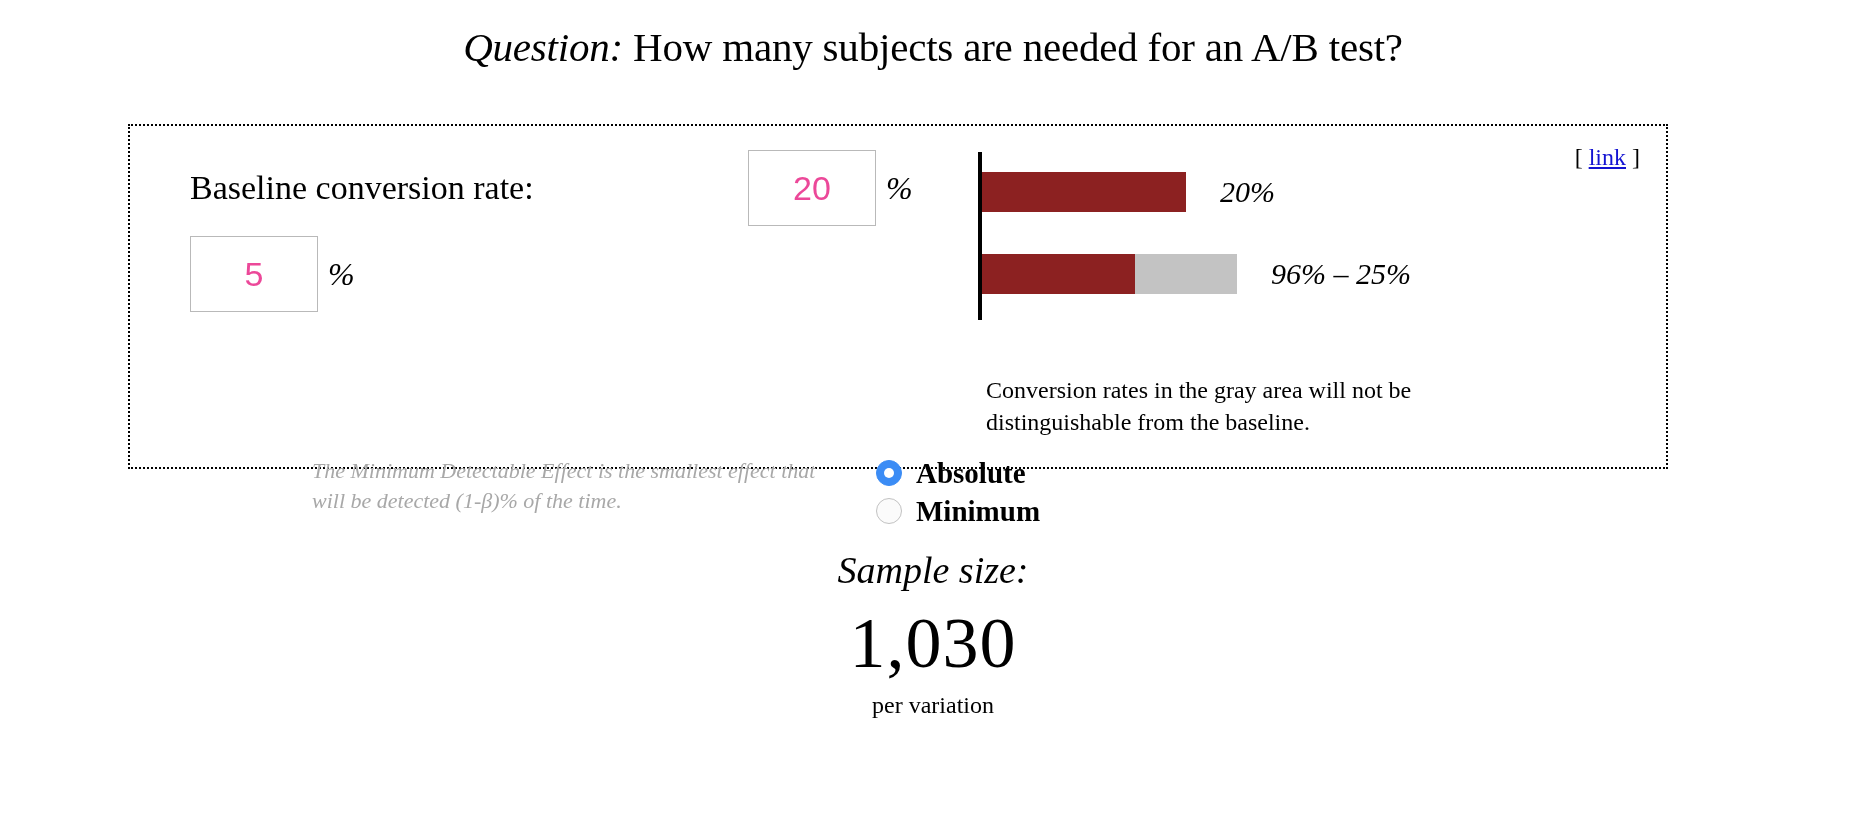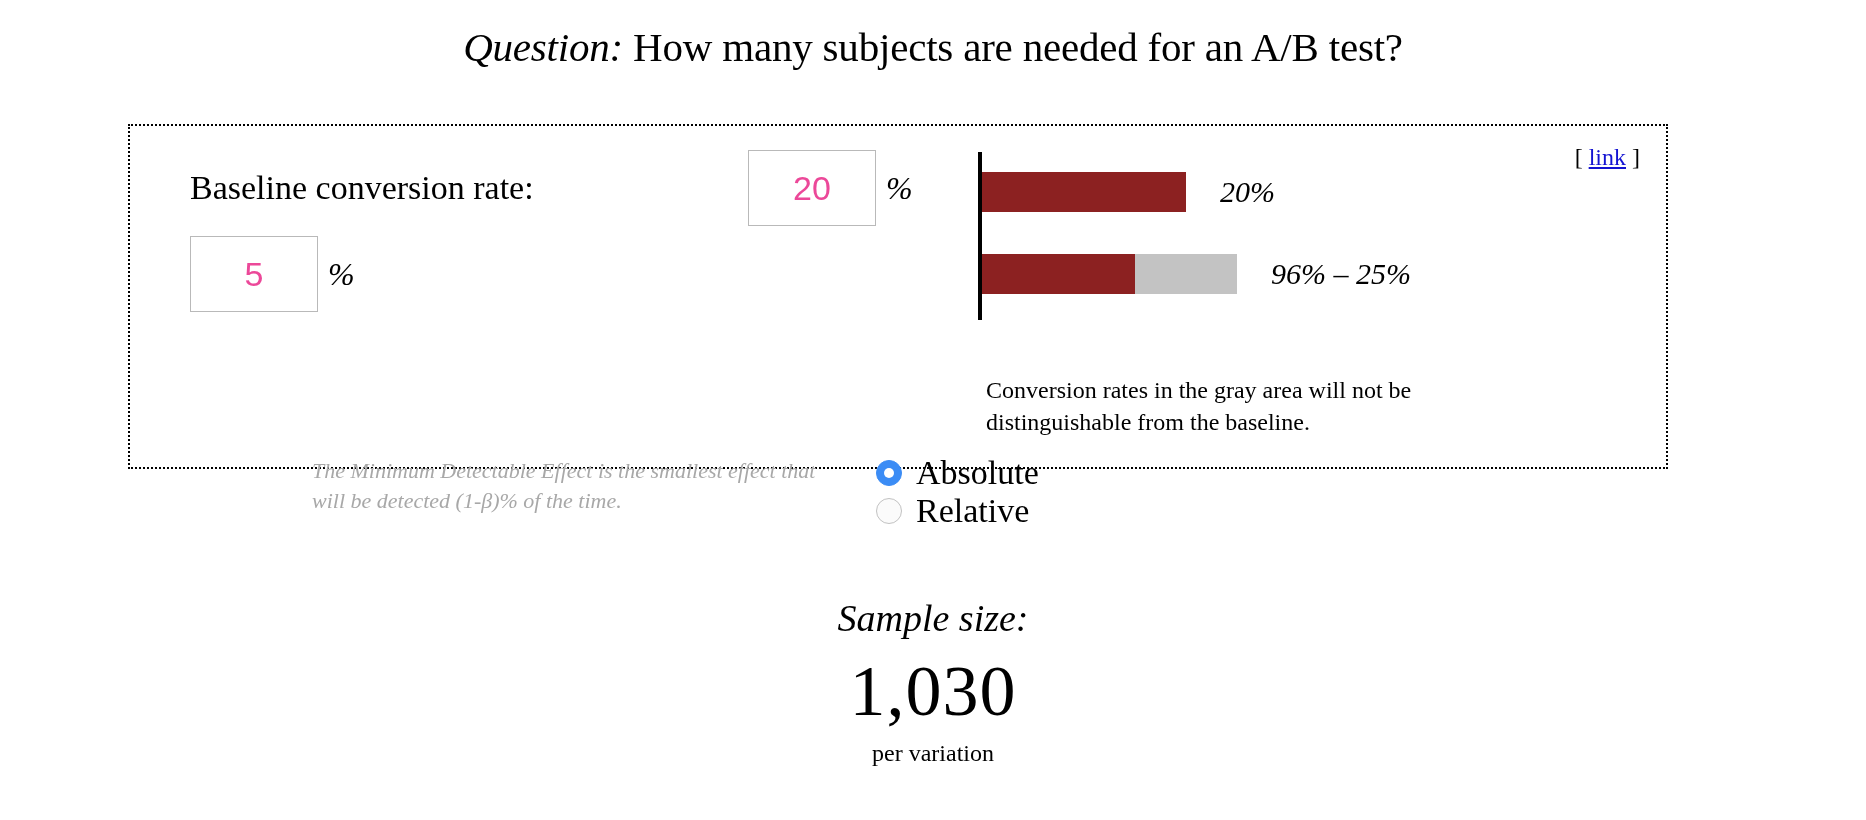"Absolute" .radio-label { font-size: 34px -> 29px; font-weight: none -> bold }
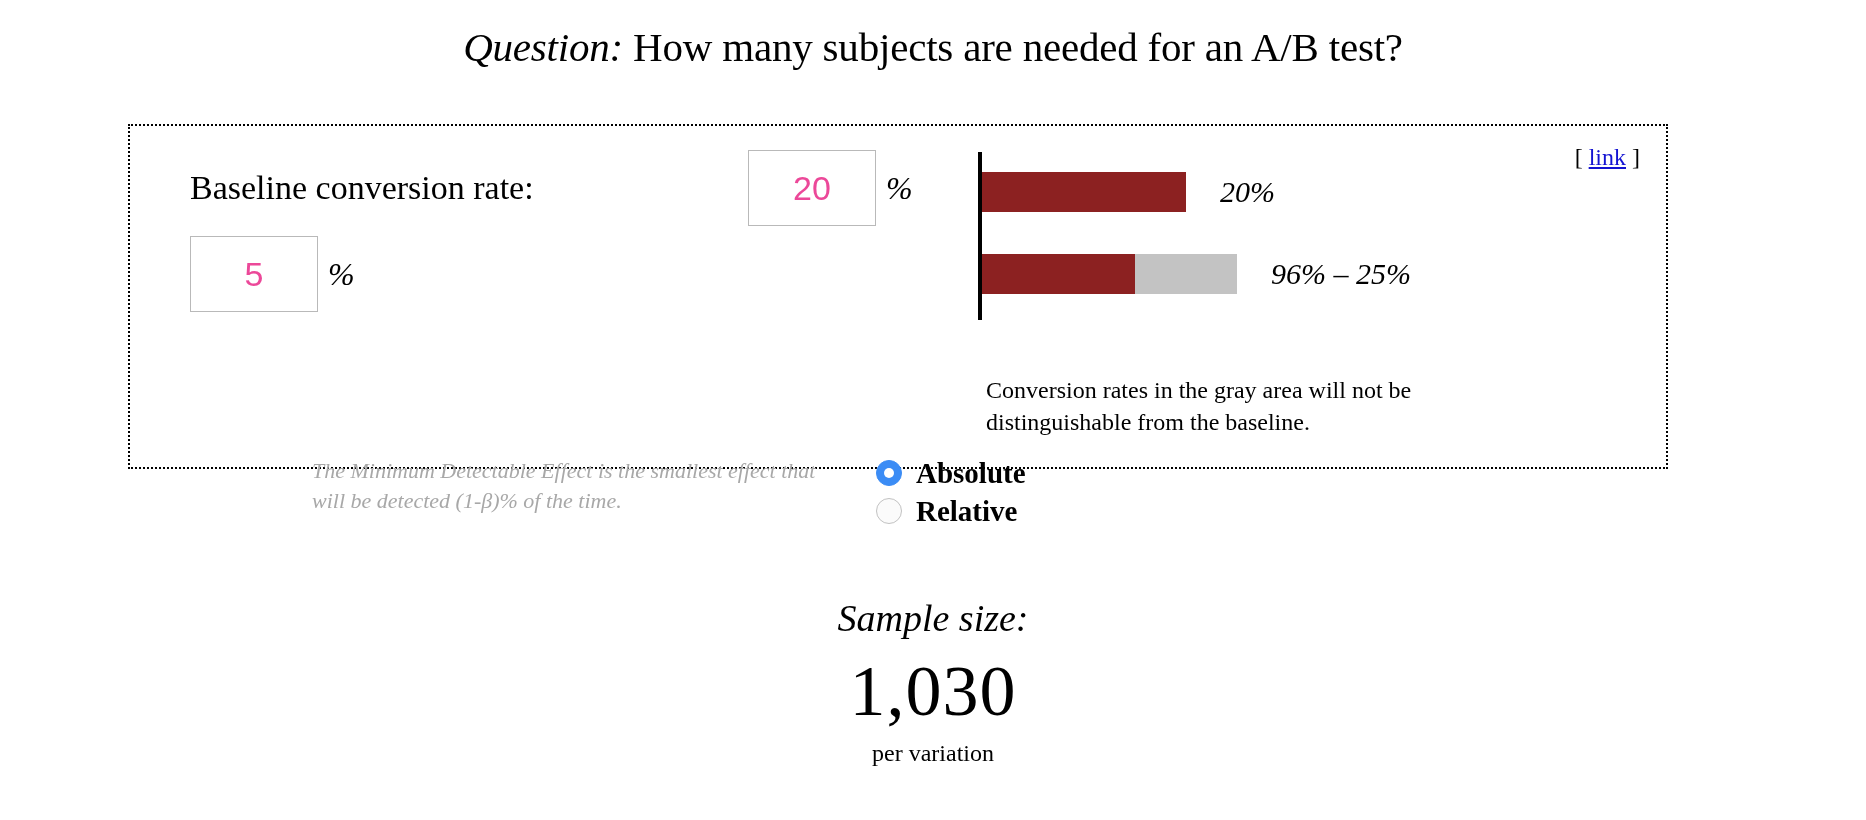"Relative" span.radio-label { text: Relative -> Minimum }
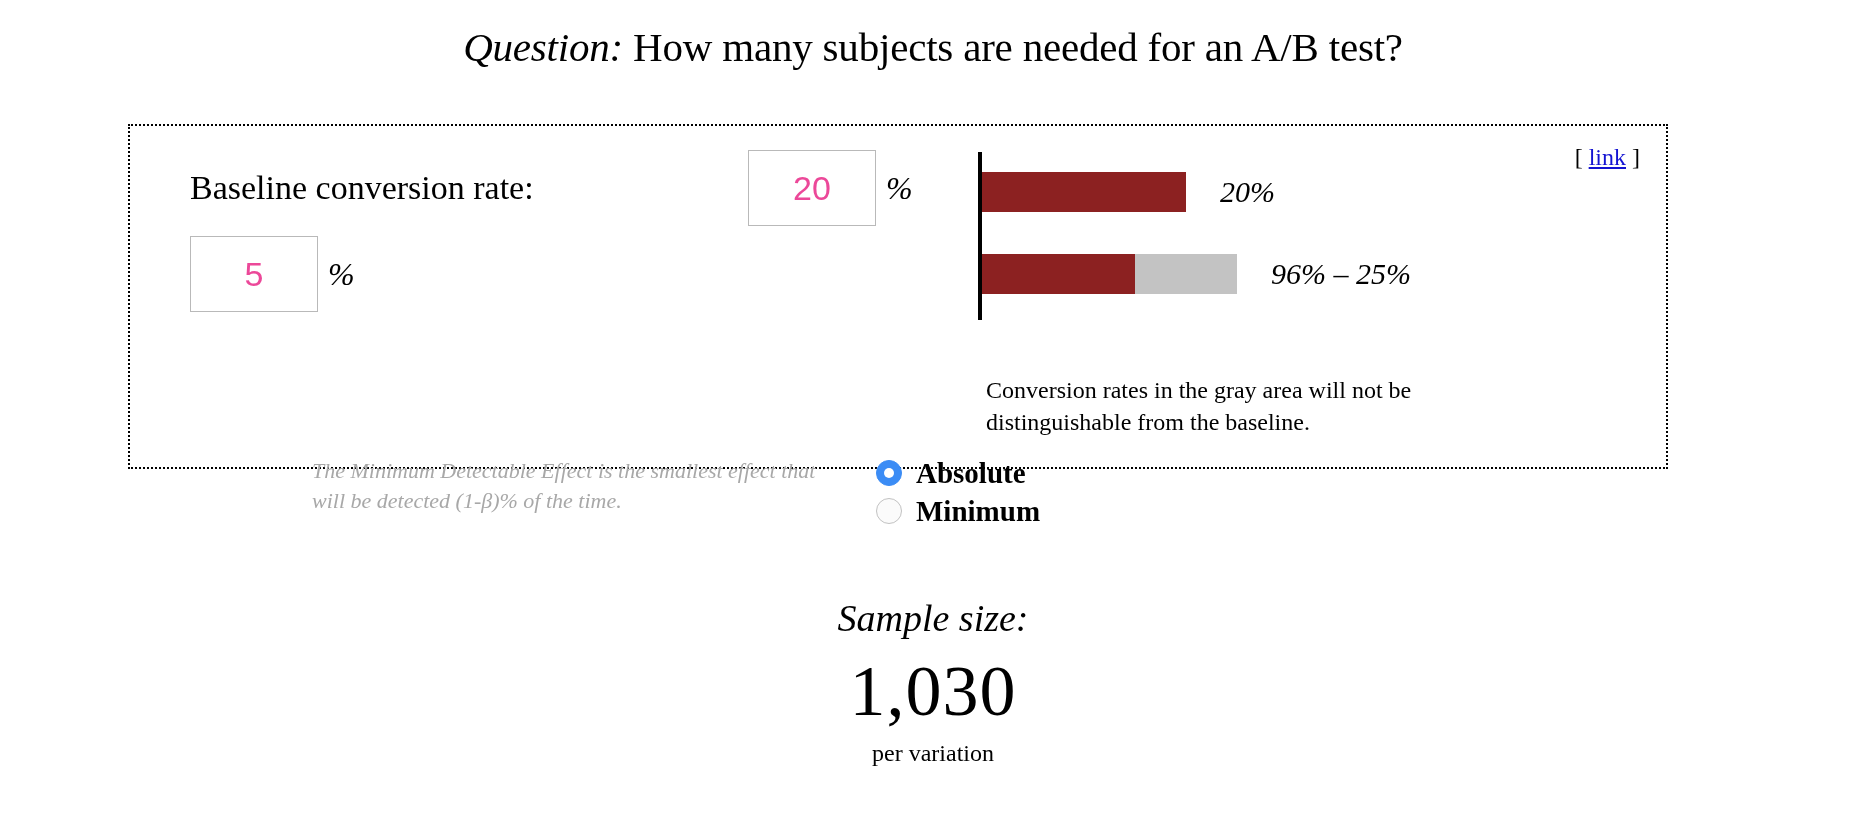"Sample size:" .result { margin-top: 48px -> none }
